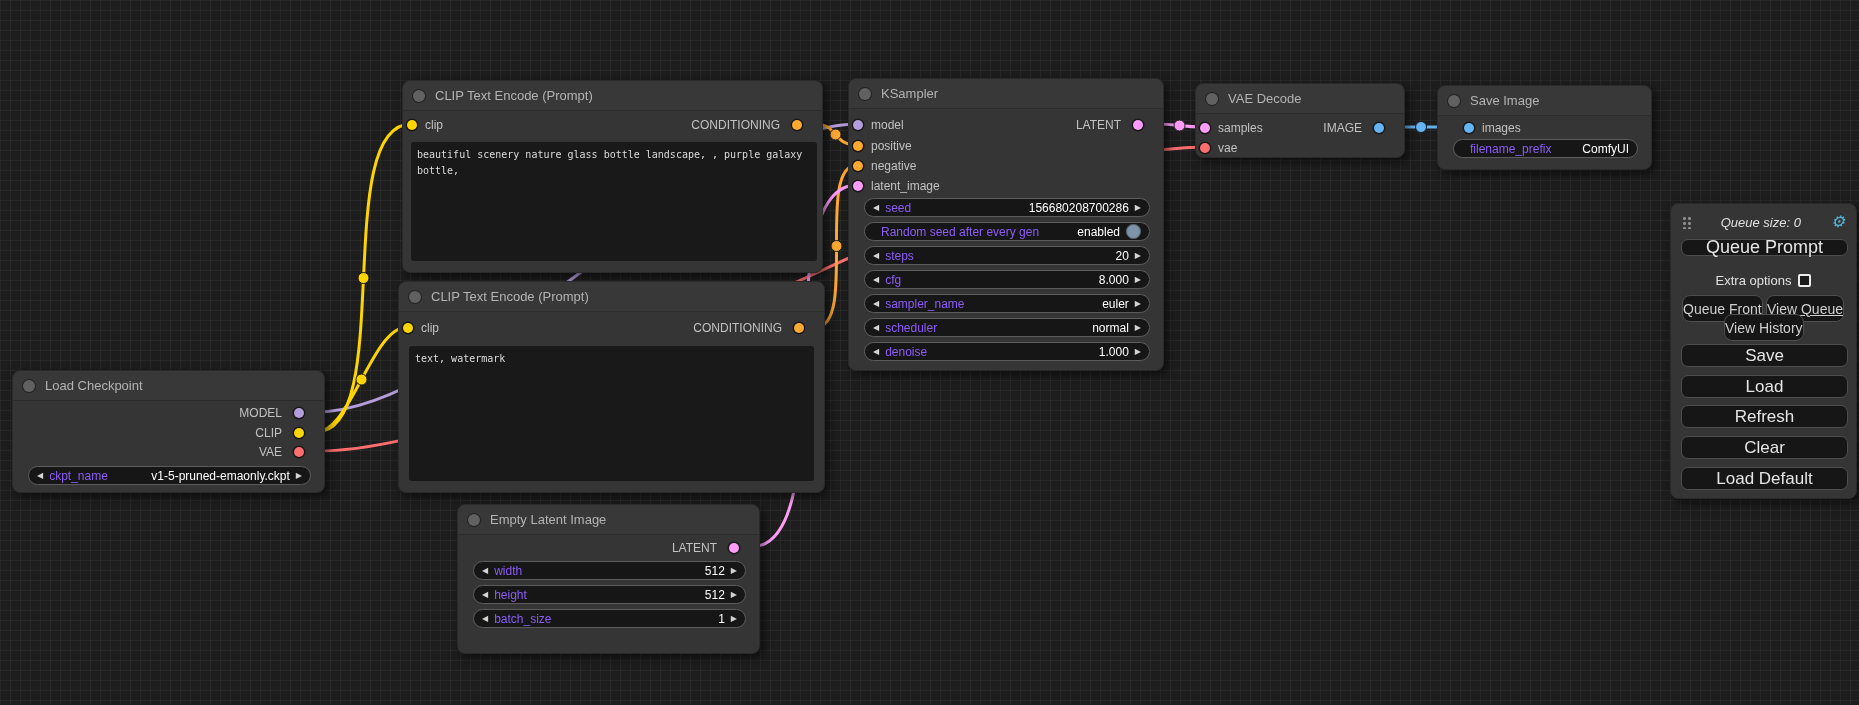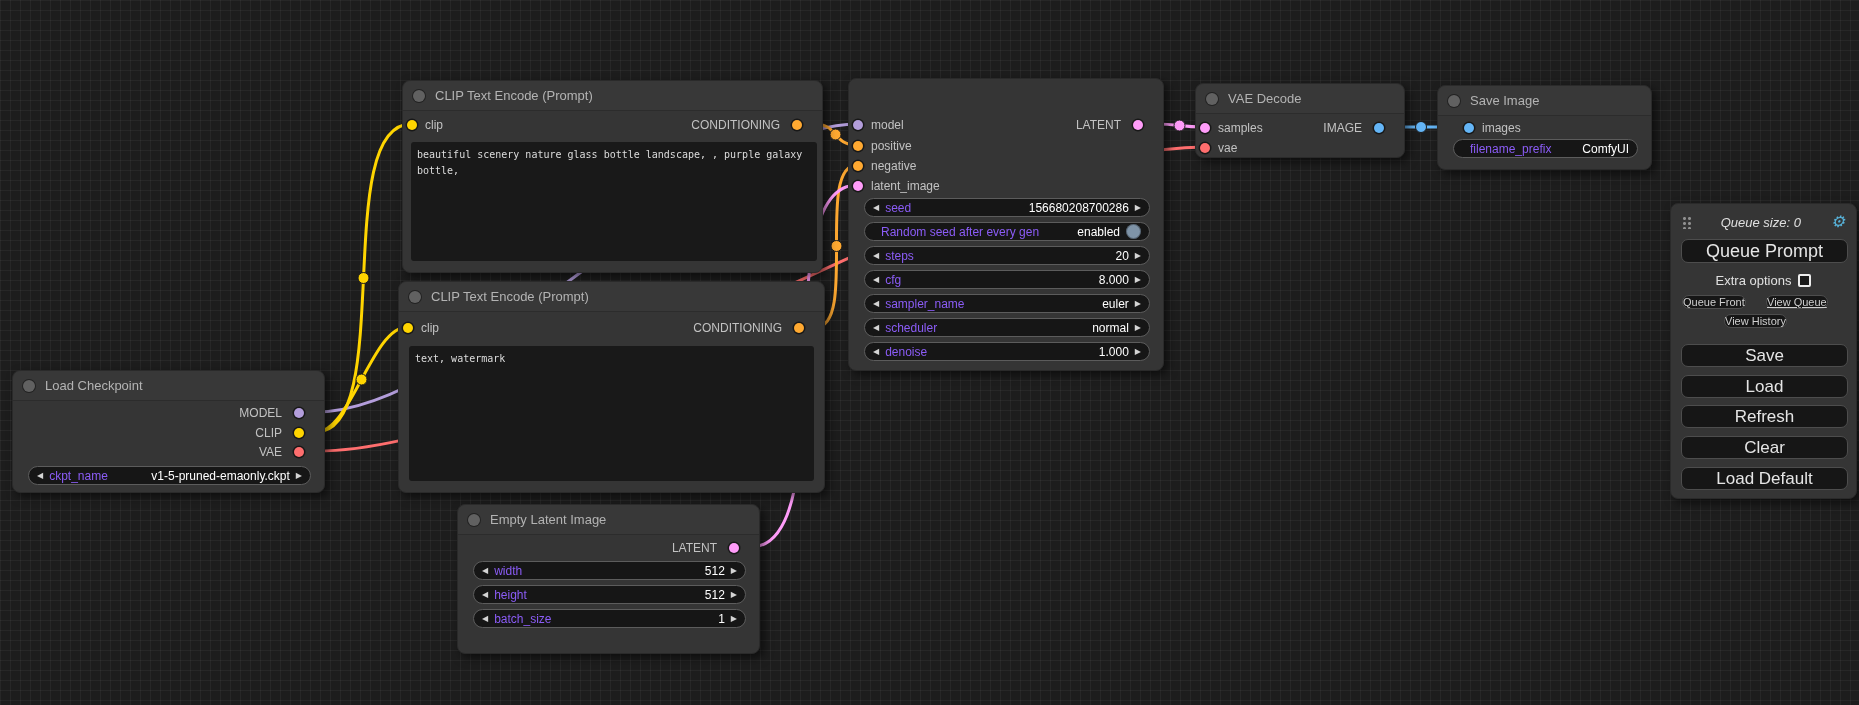"KSampler" div.node-header { html: none -> <div> <div></div> <div>KSampler</div> </div> }
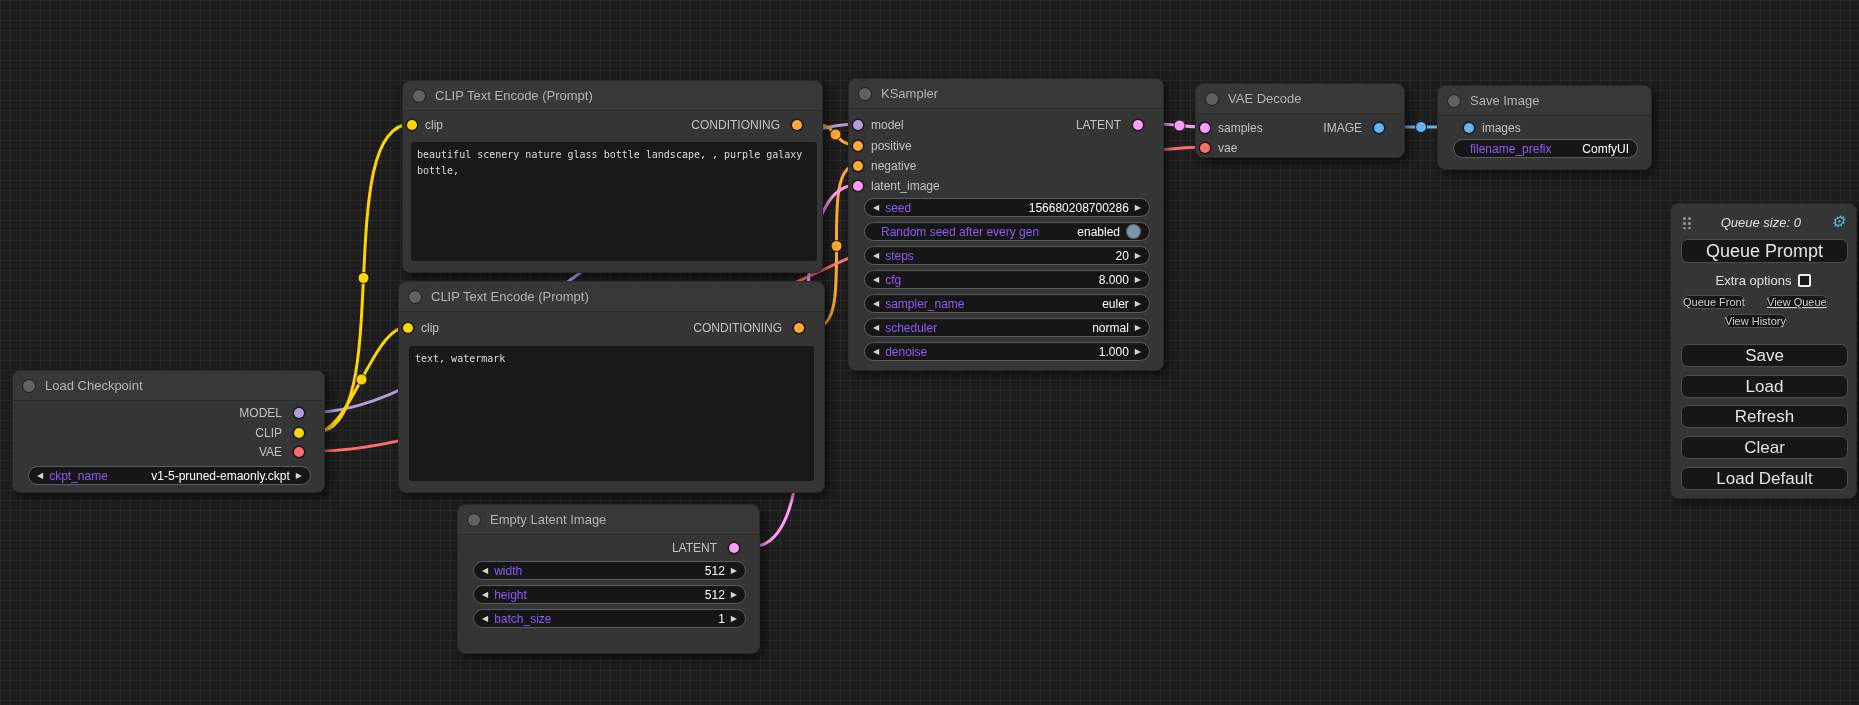"Queue Prompt" .qbtn.prompt { height: 24px -> 17px }
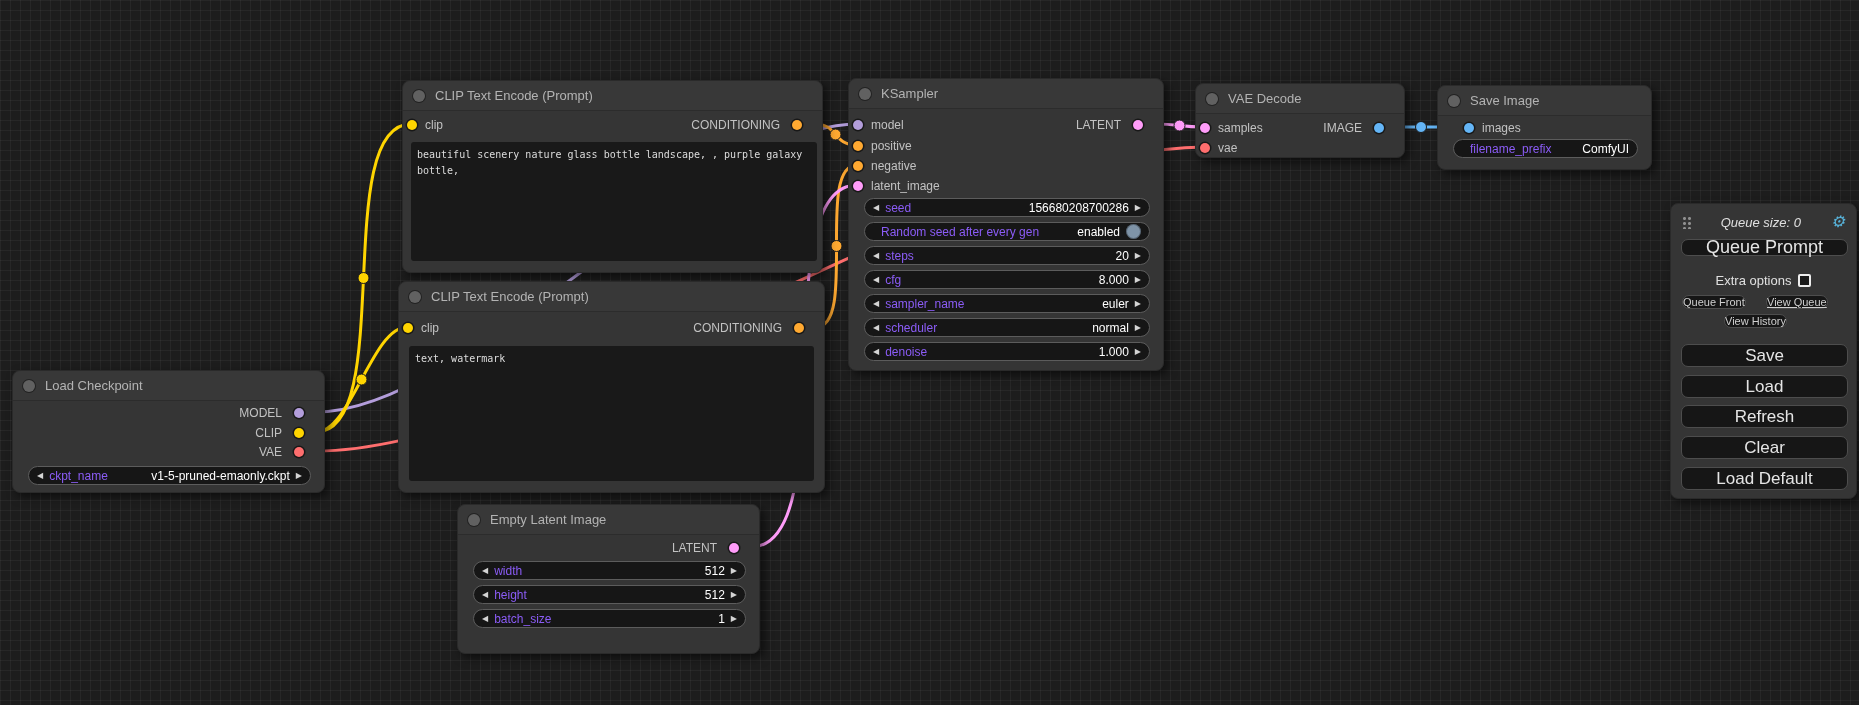"Queue Front" .qbtn.small { font-size: 11px -> 14px; height: 14px -> 27px }
